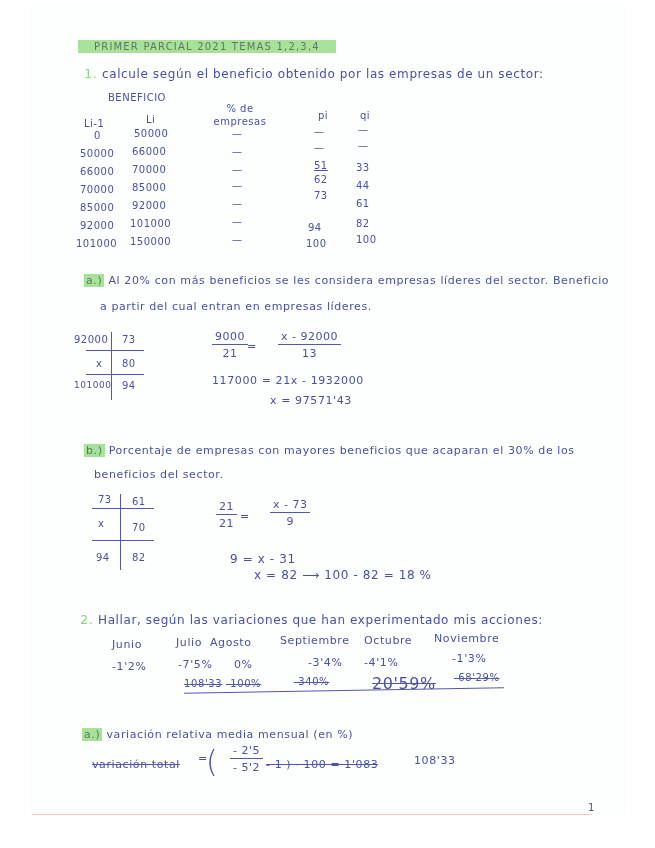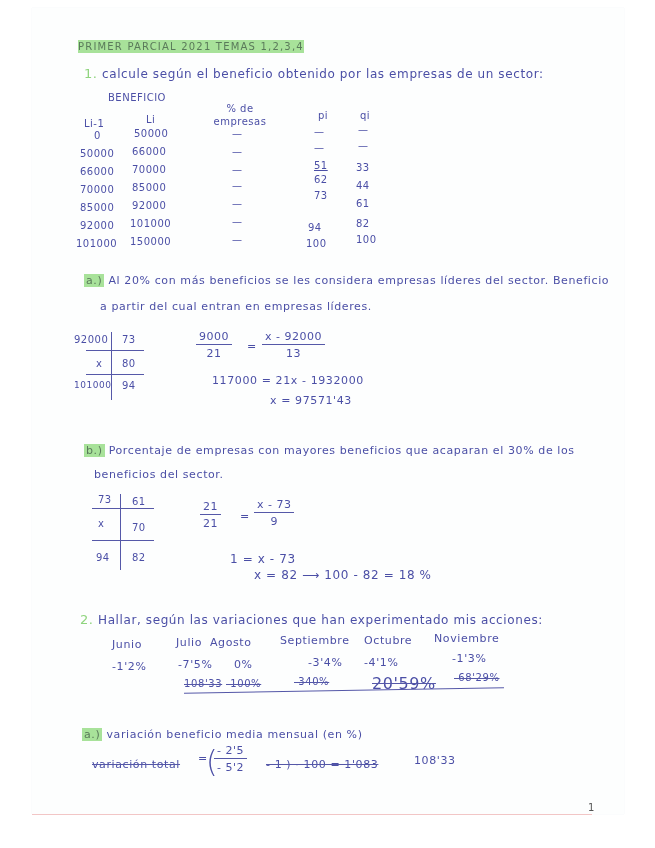"PRIMER PARCIAL 2021 TEMAS 1,2,3,4" .title-hl { padding: 1px 0 -> 1px 16px }
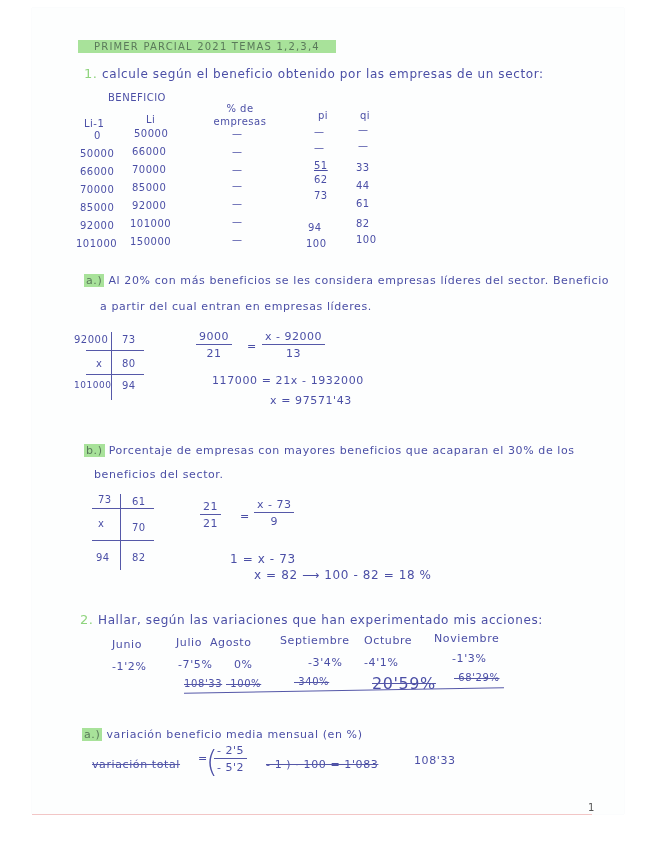"9000" .frac { margin-left: none -> 16px }
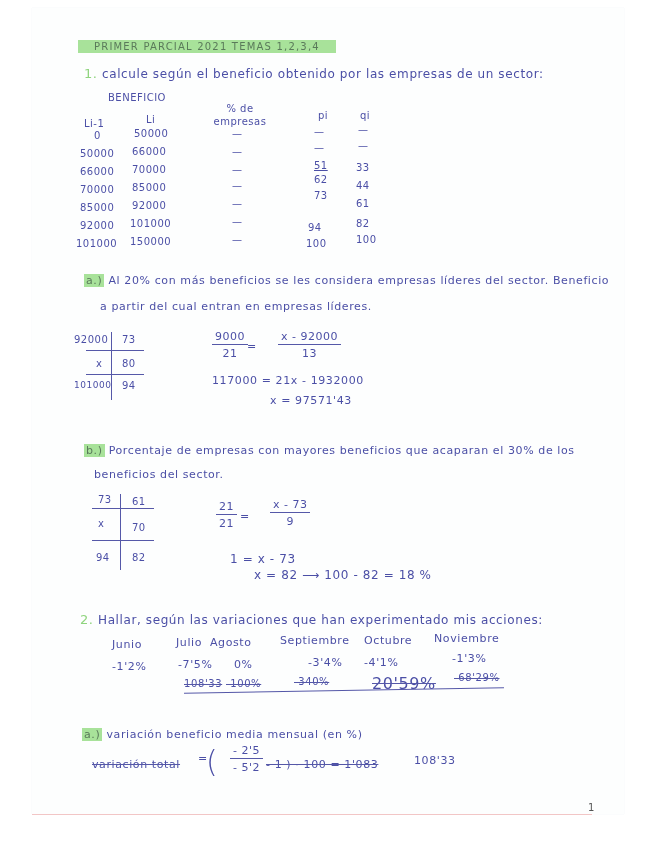"1 = x - 73" div.hw { text: 1 = x - 73 -> 9 = x - 31 }
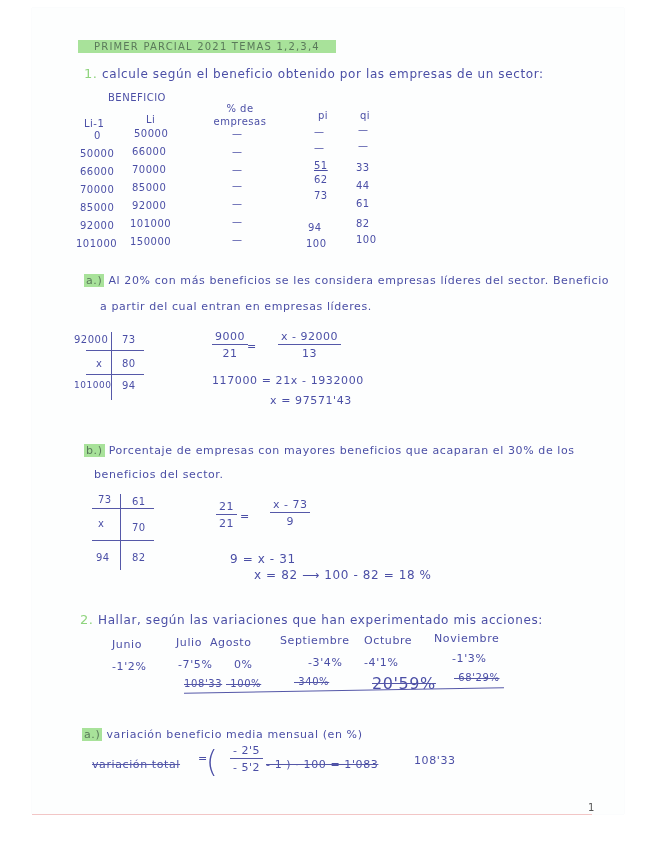"variación beneficio media mensual (en" span { text: beneficio -> relativa }
